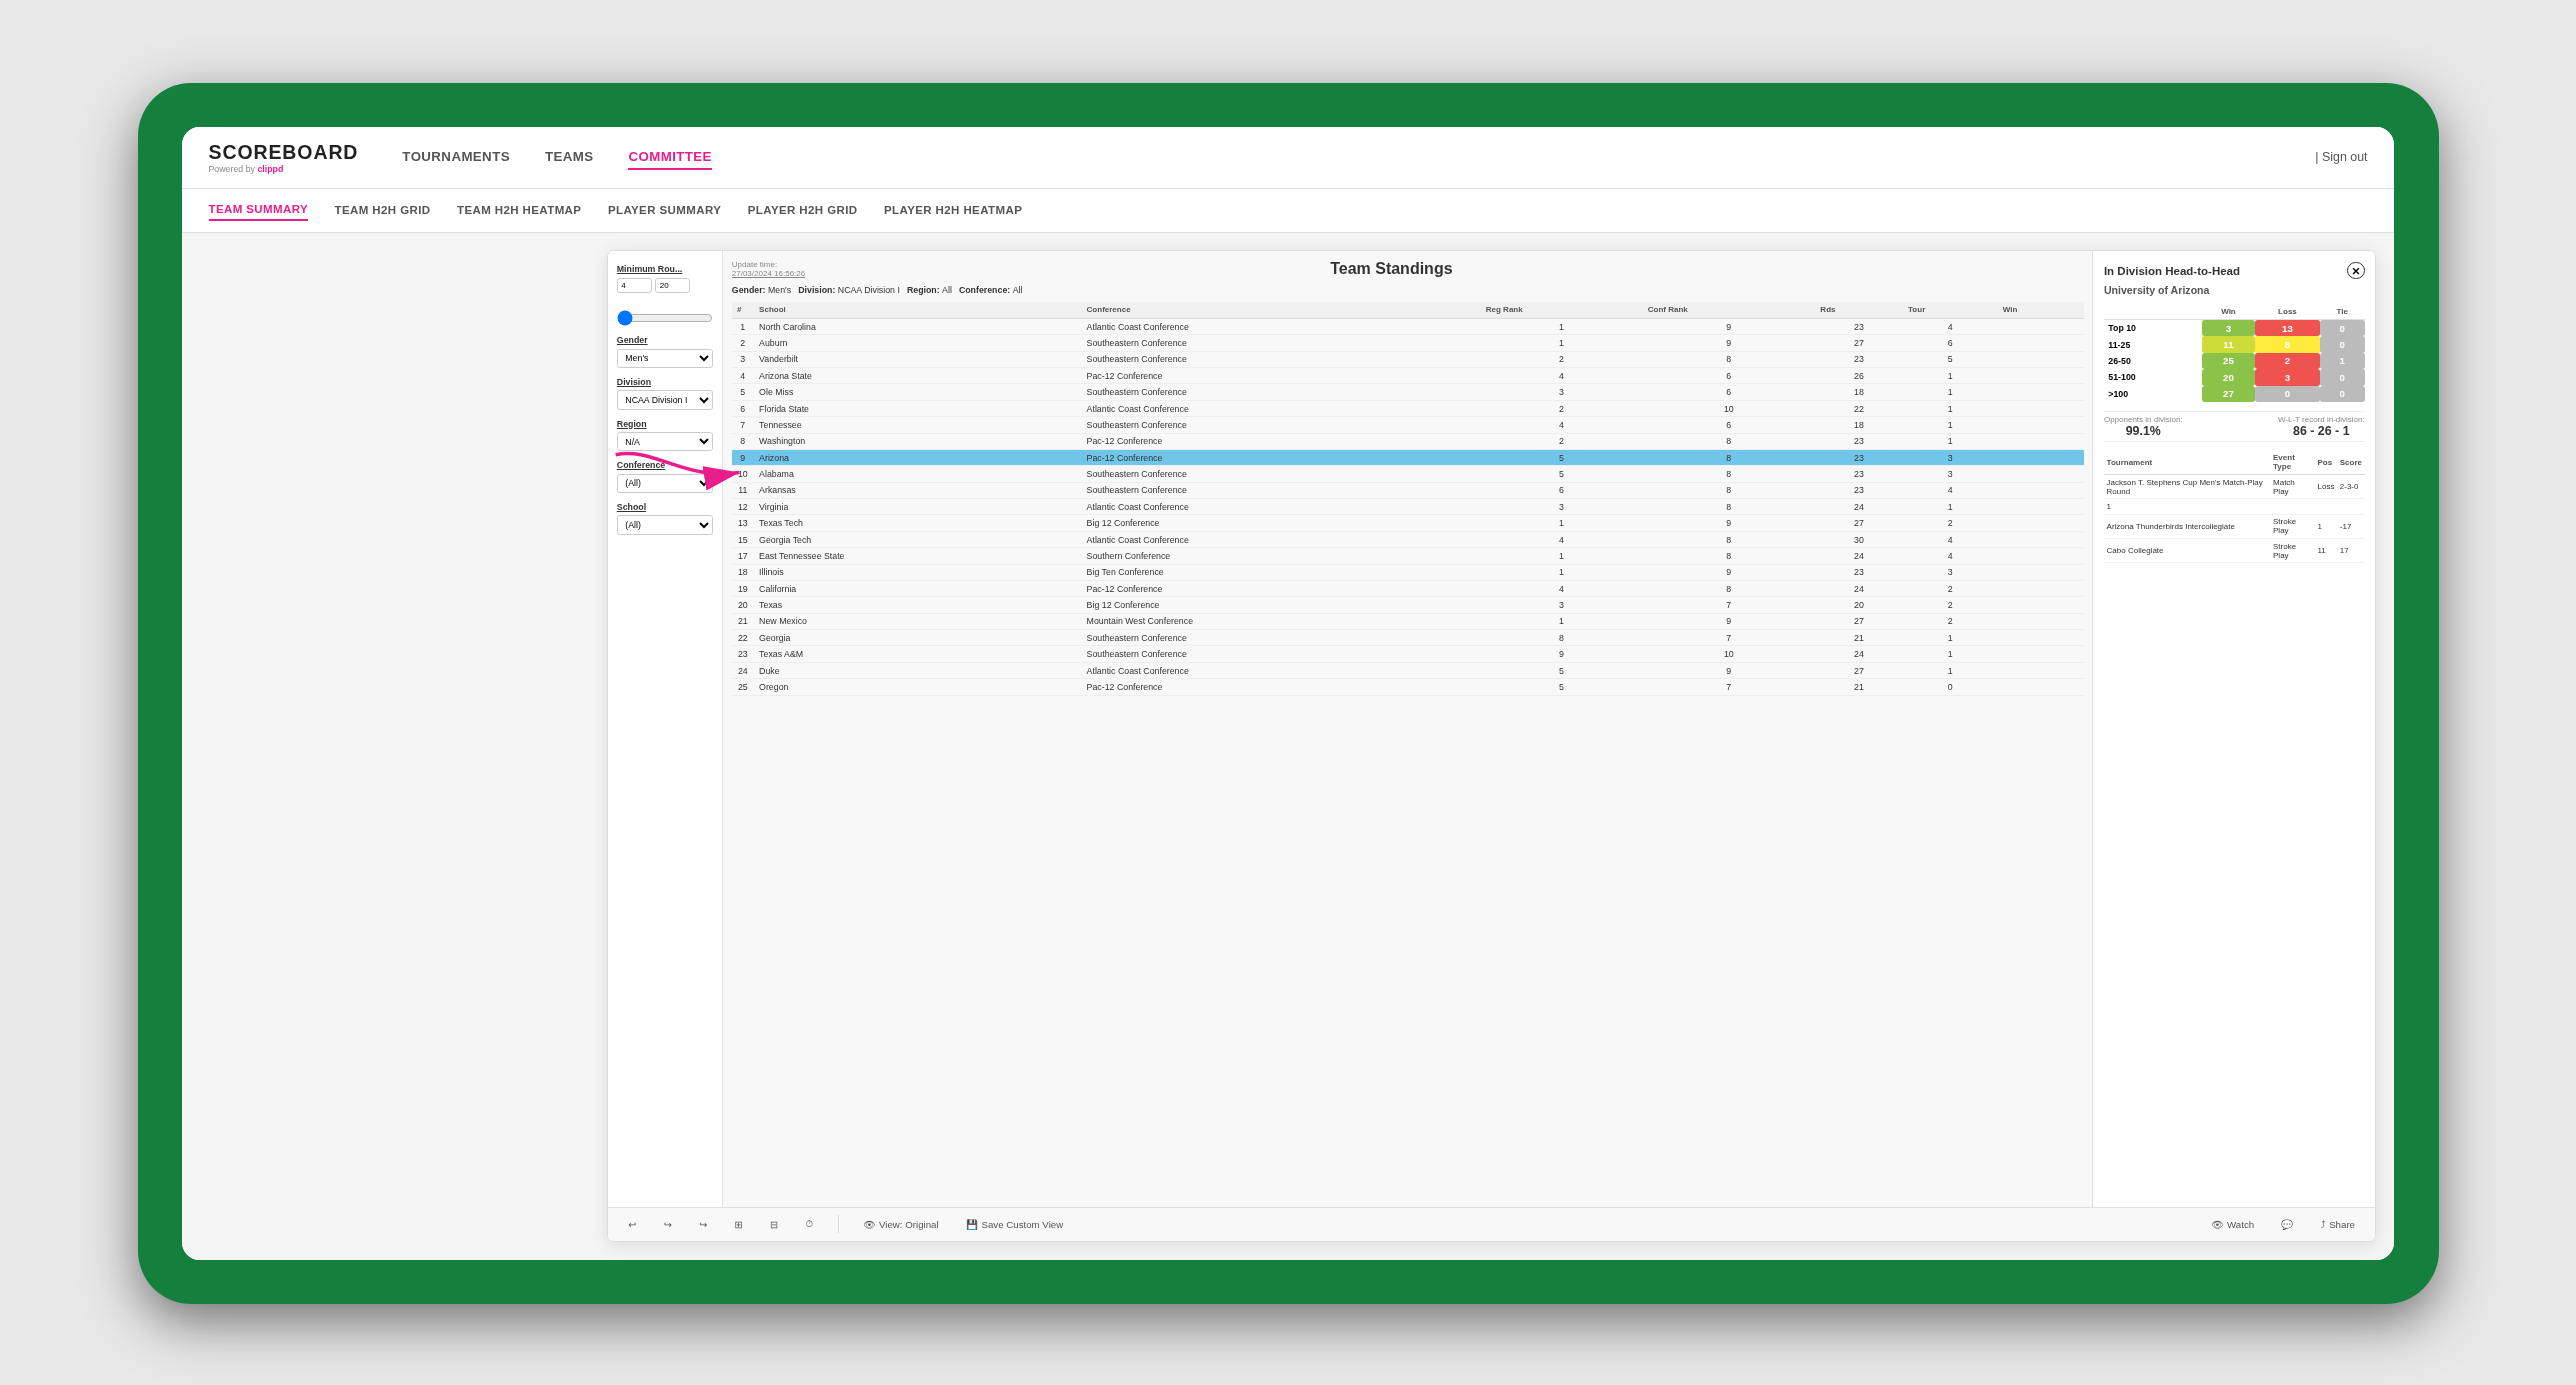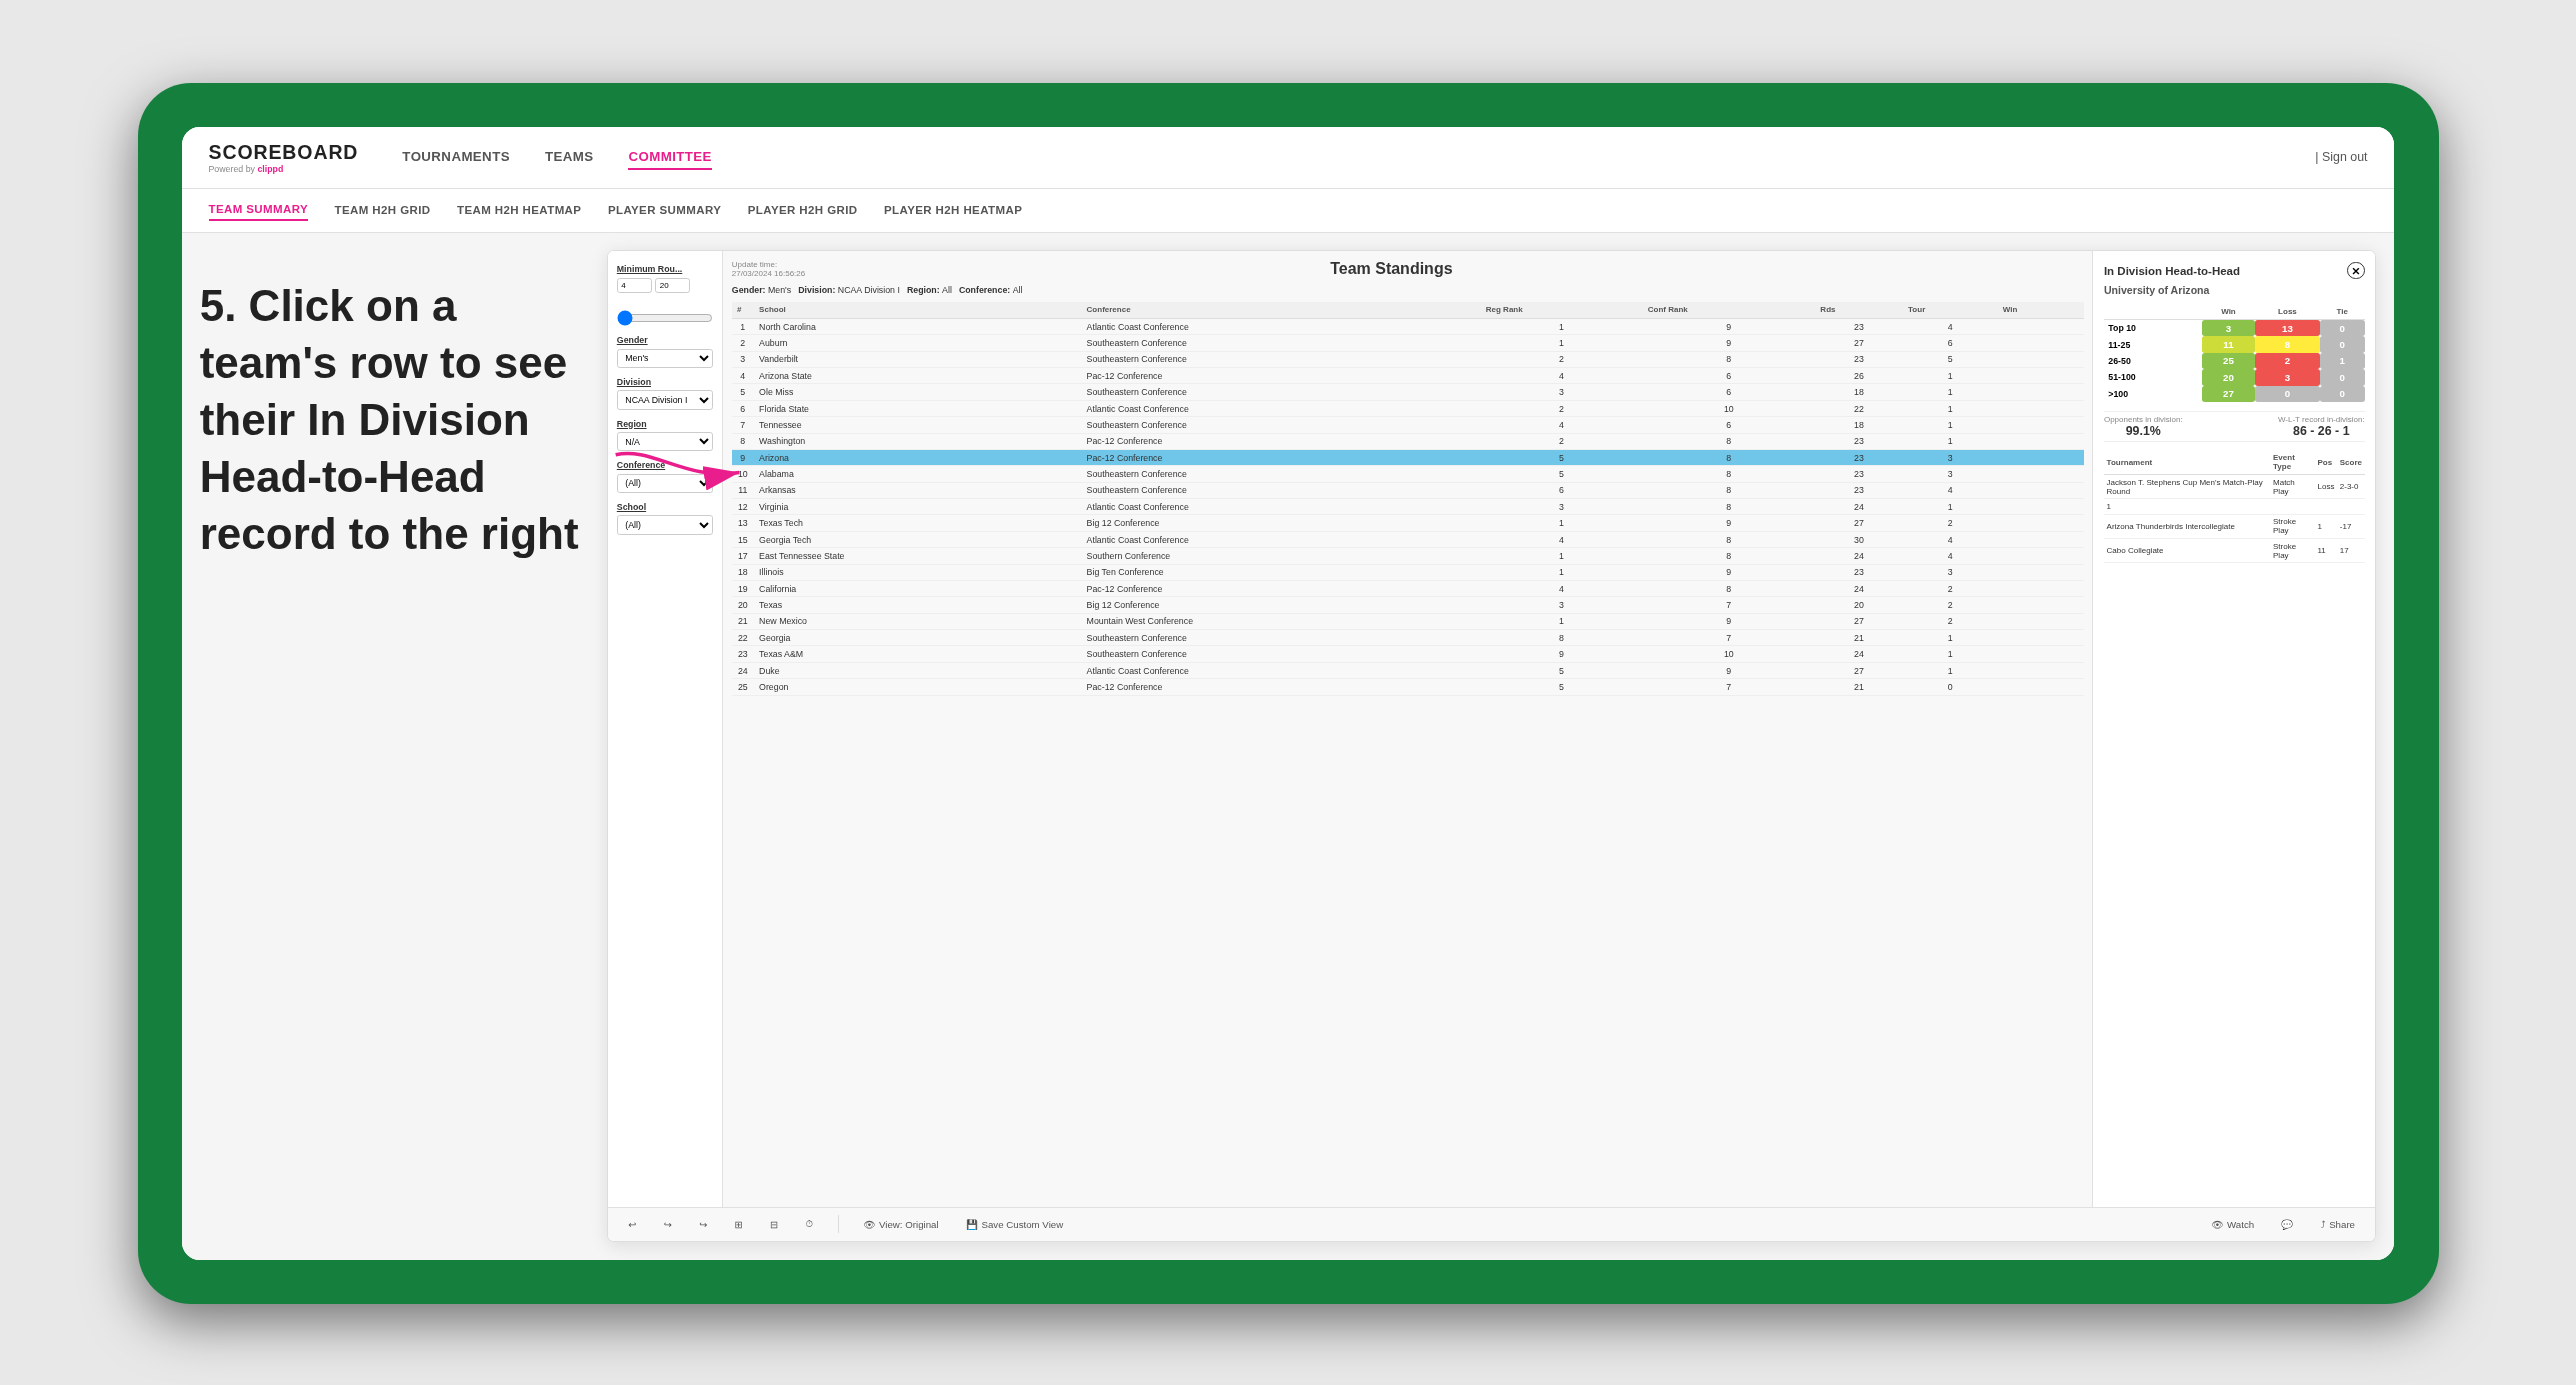"27/03/2024 16:56:26" div { text-decoration: none -> underline }
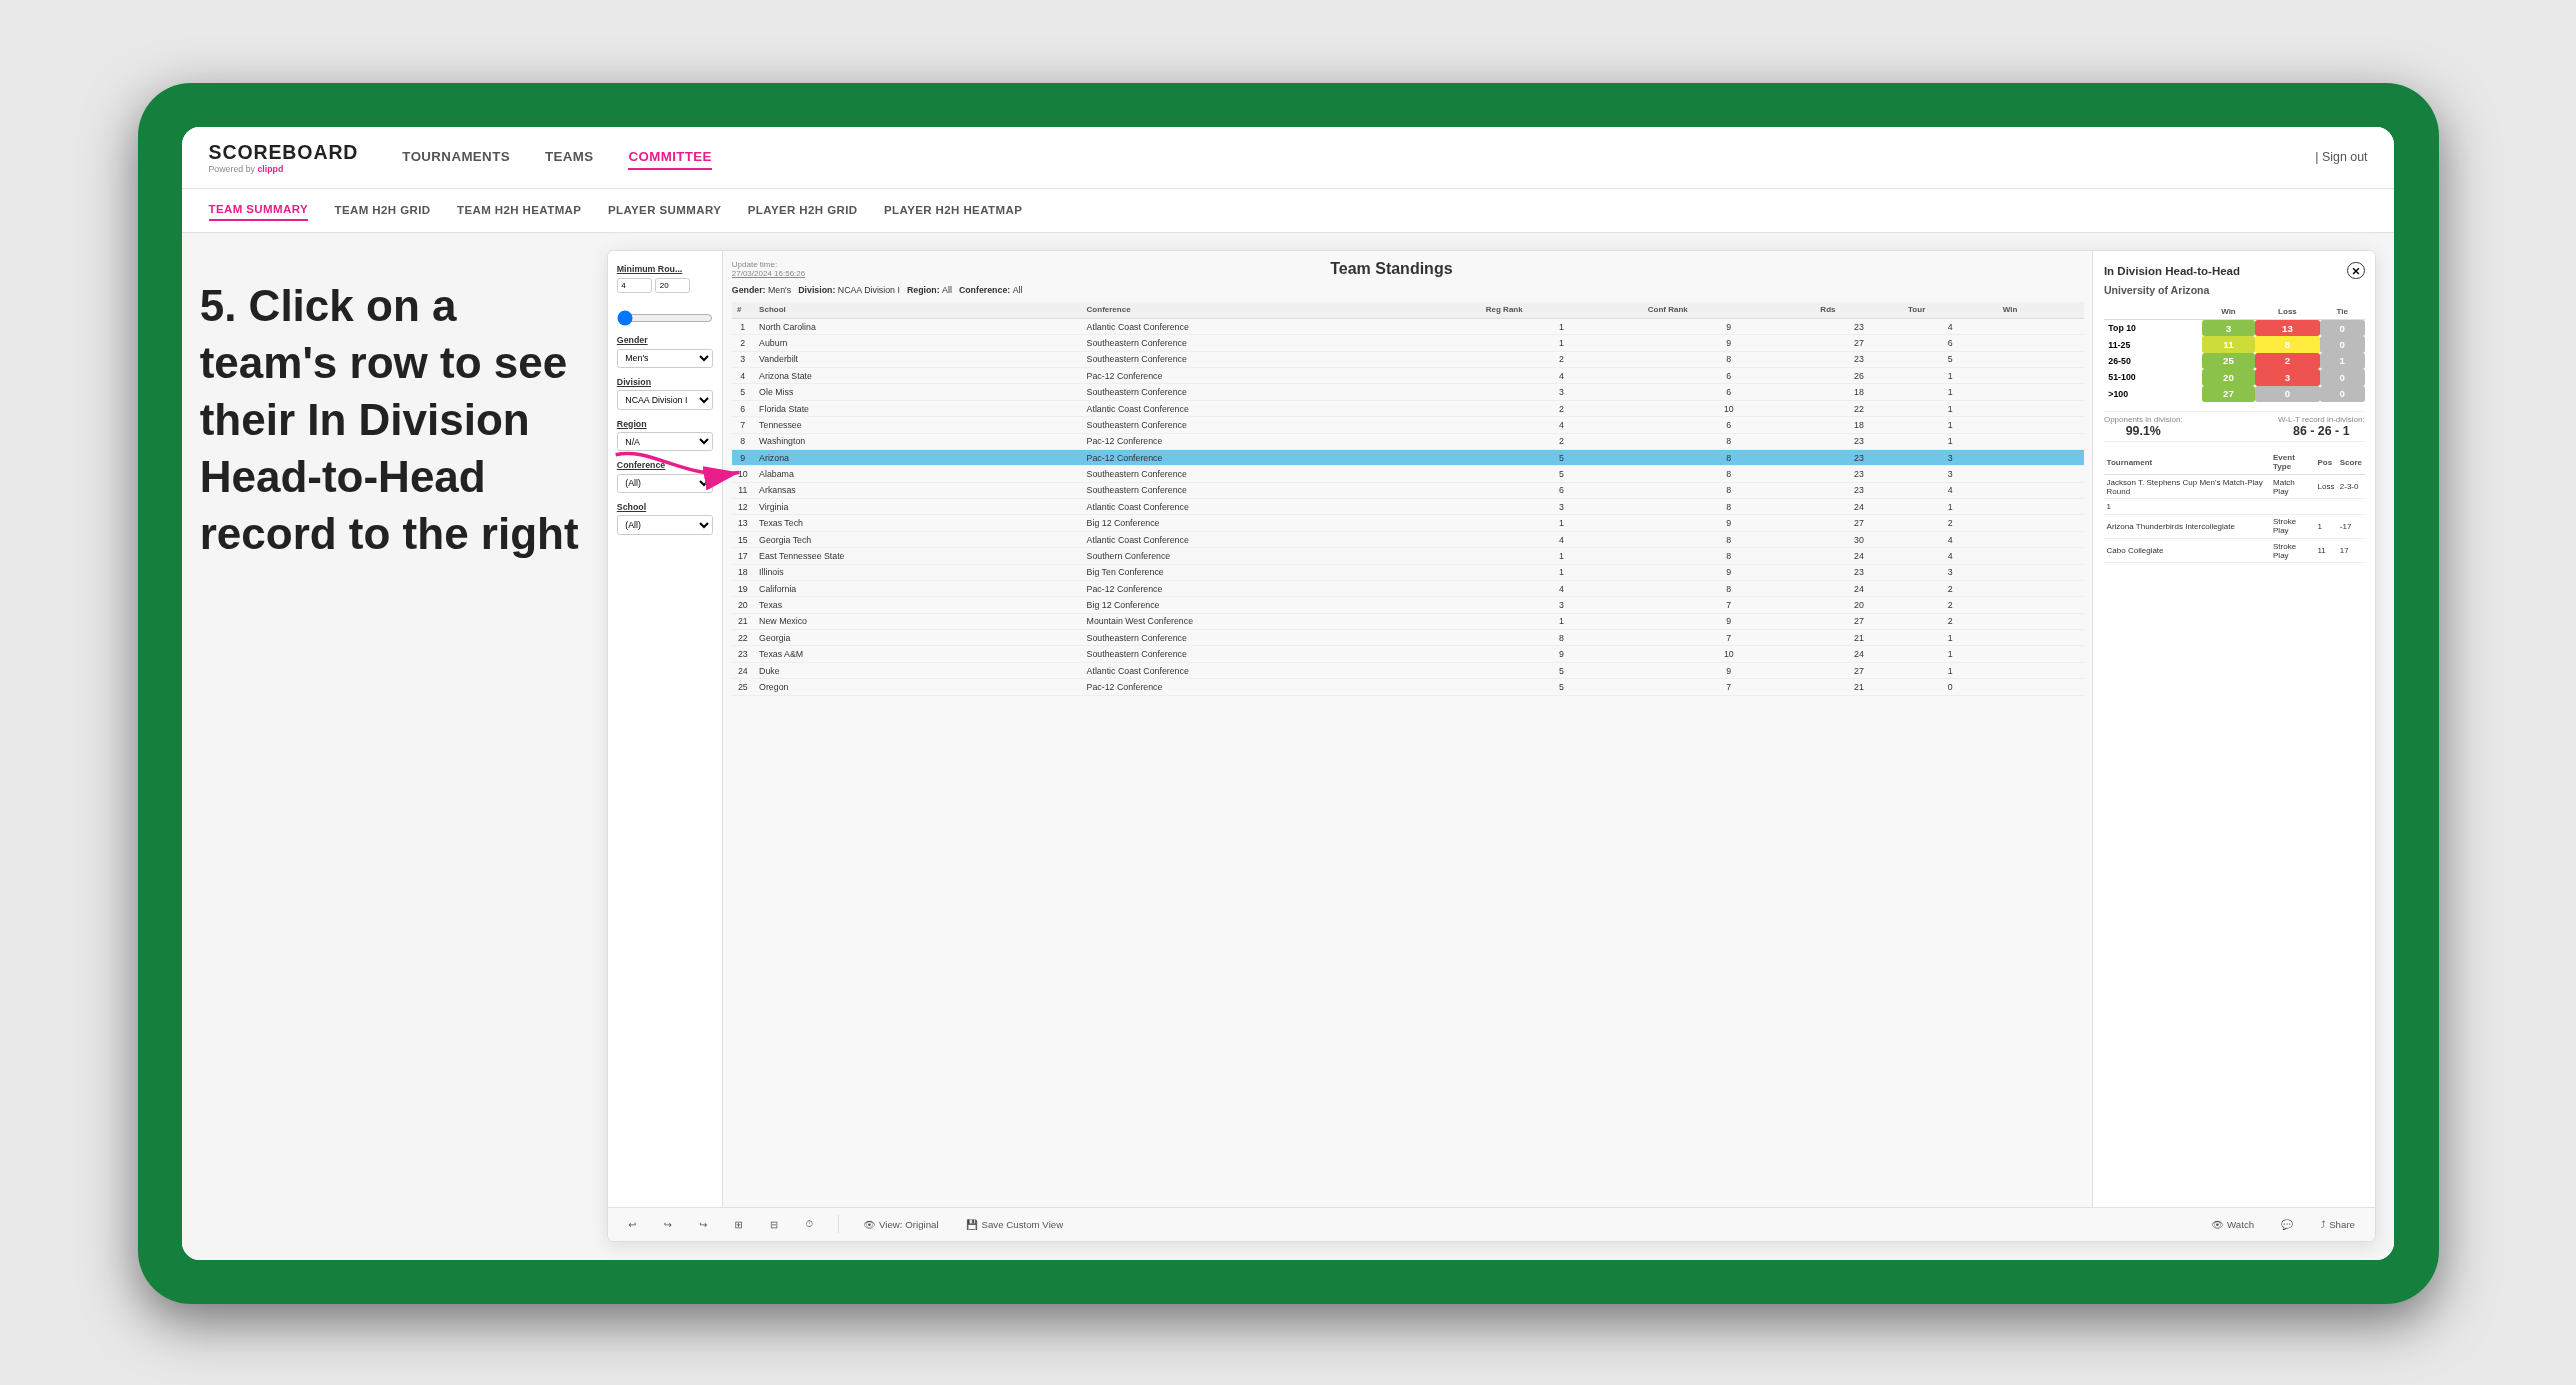"5. Click on a team's" div.instruction-overlay { html: <div> <div>5. Click on a team's row to see their In Division Head-to-Head record to the right</div> </div> -> none }
